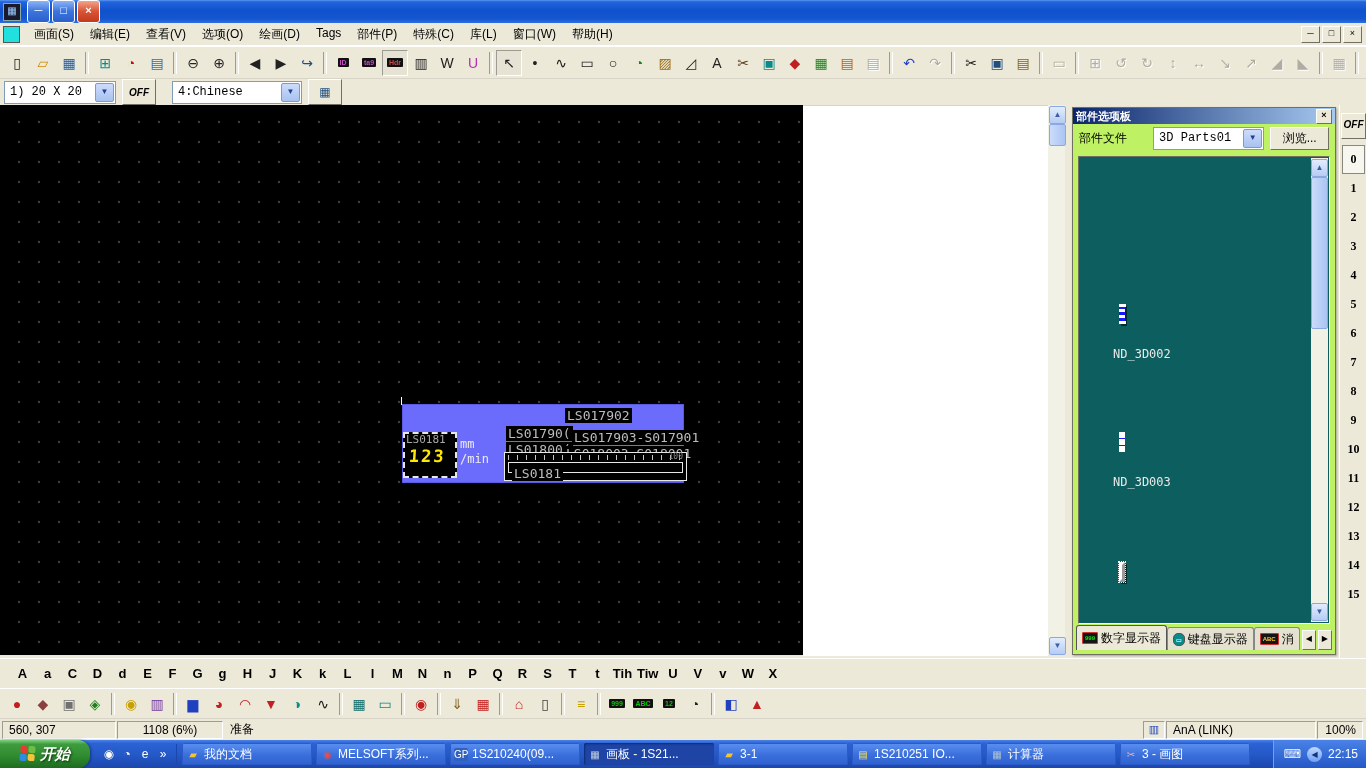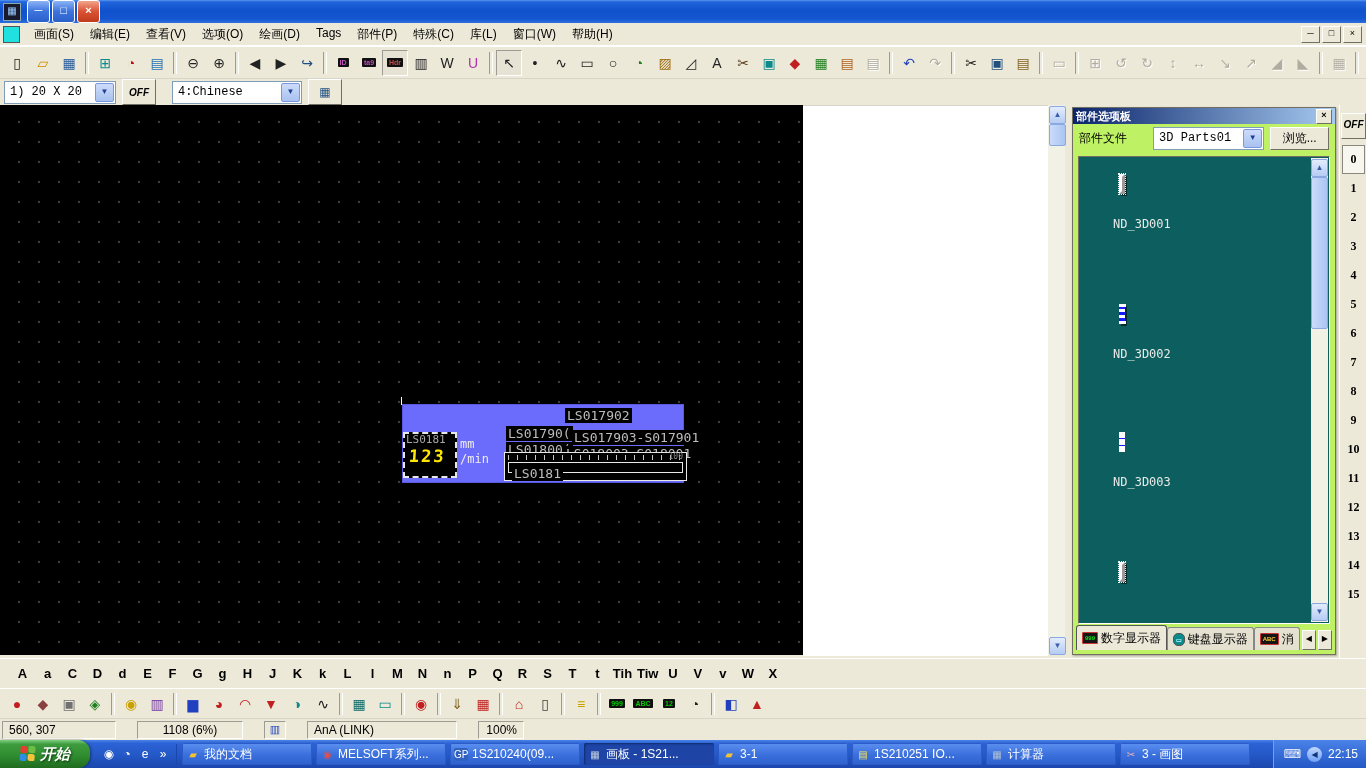"ND_3D001" div.palitem { html: <div> <span></span> <span>ND_3D001</span> </div> -> none }
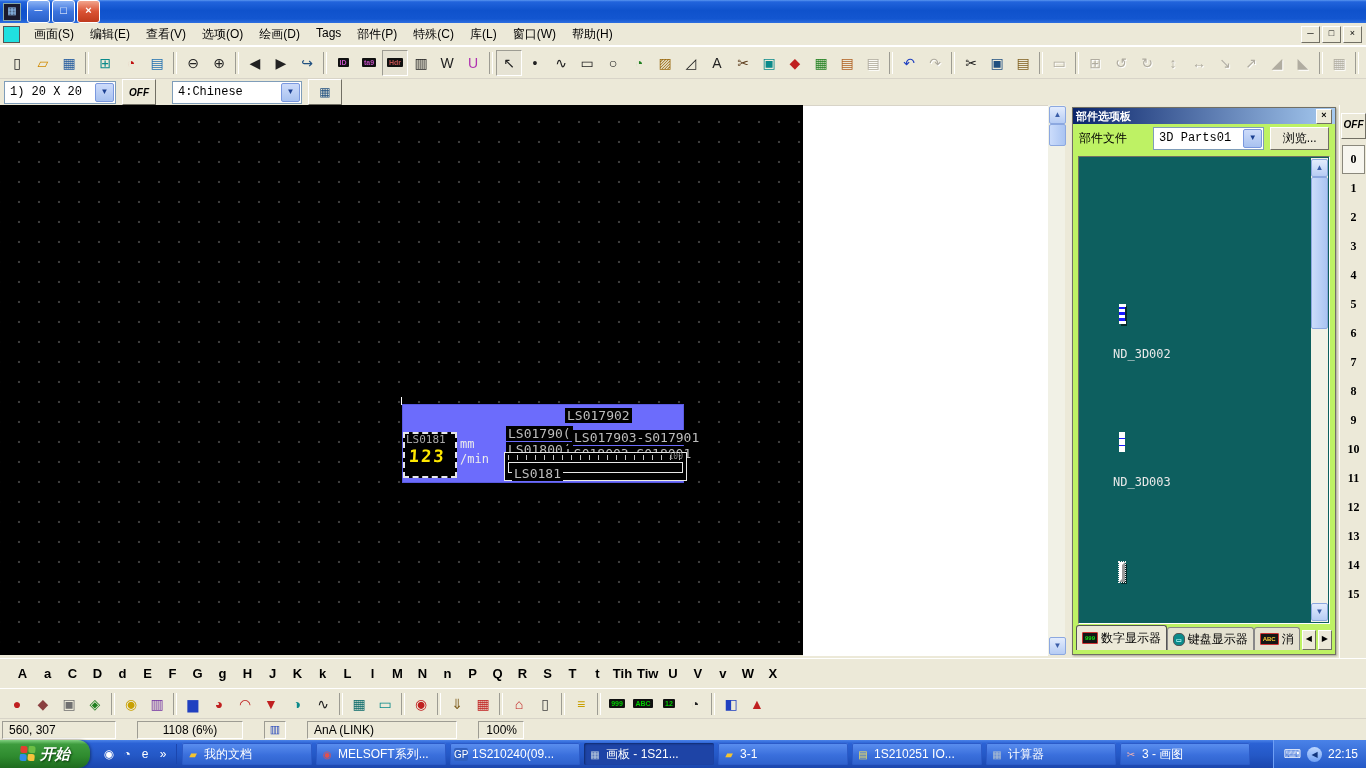"560, 307" .spanel { margin-right: 21px -> 1px }
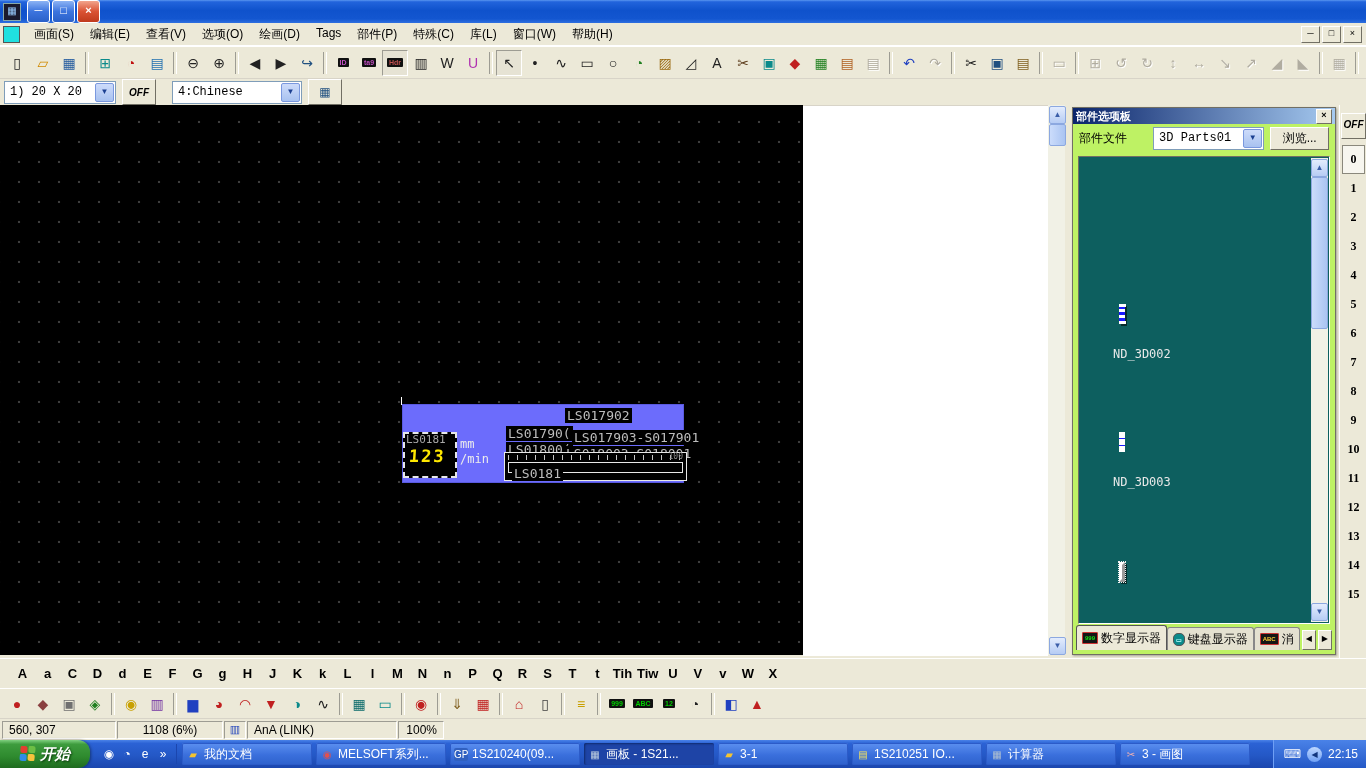"准备" span.spanel { html: none -> <span>准备</span> }
